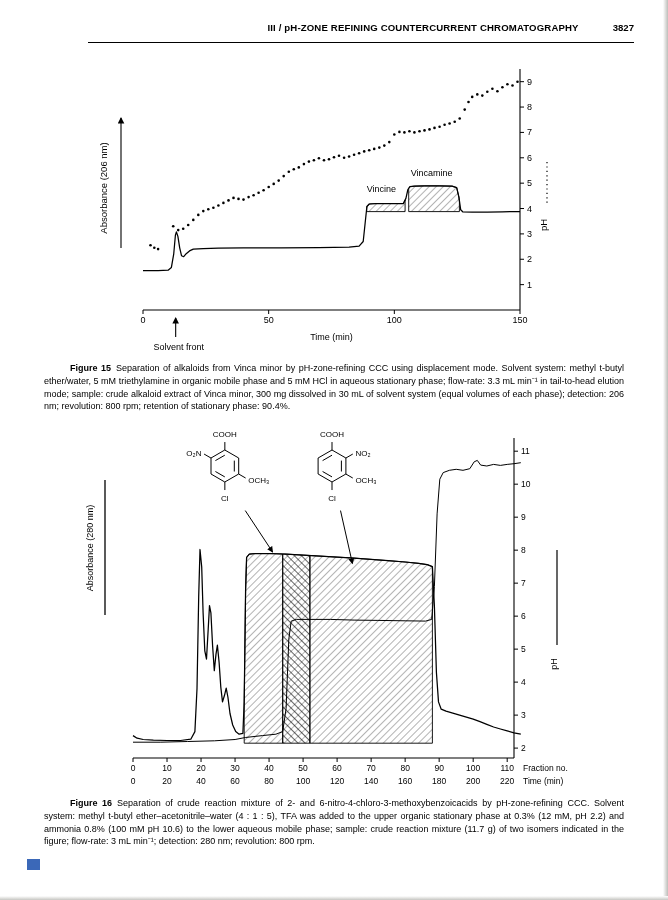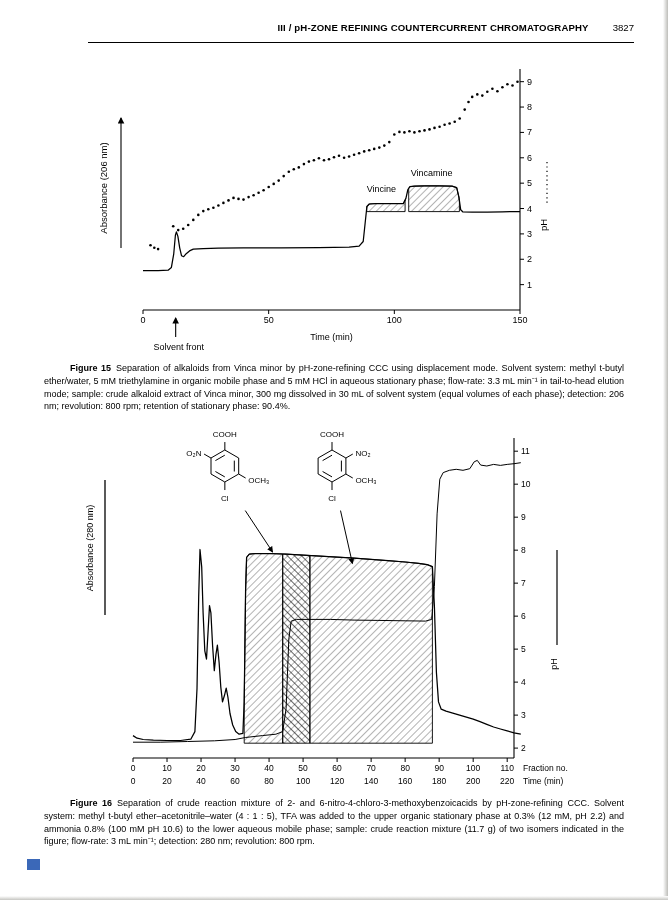"III / pH-ZONE REFINING COUNTERCURRENT" .header { gap: 24px -> 34px }
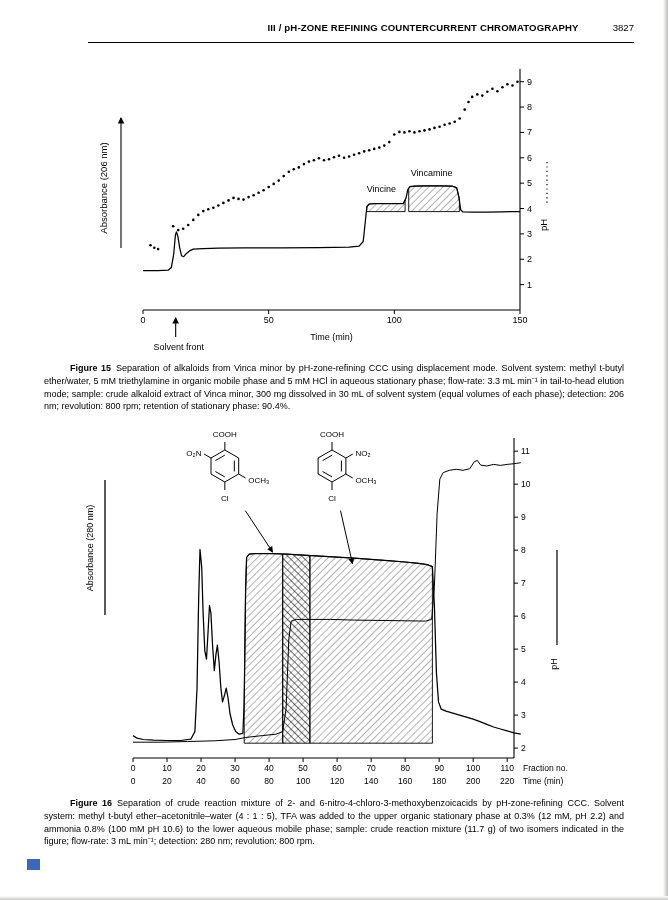"3827" .head-num { font-weight: normal -> bold }
